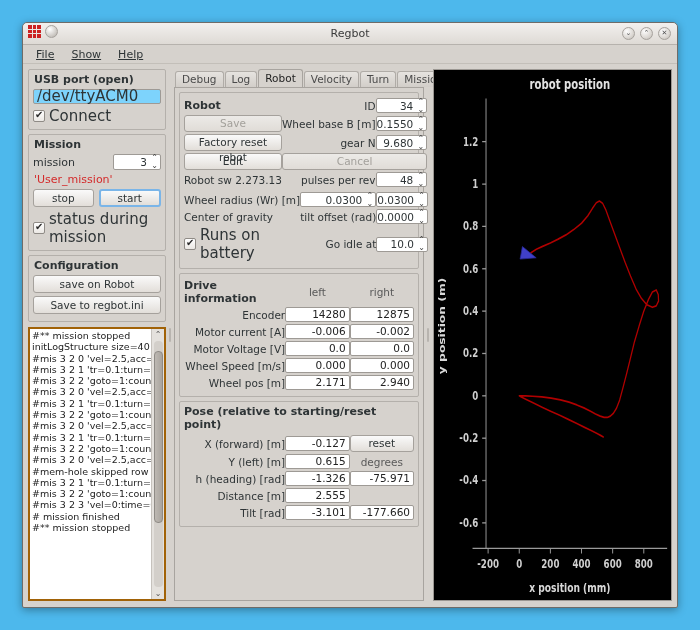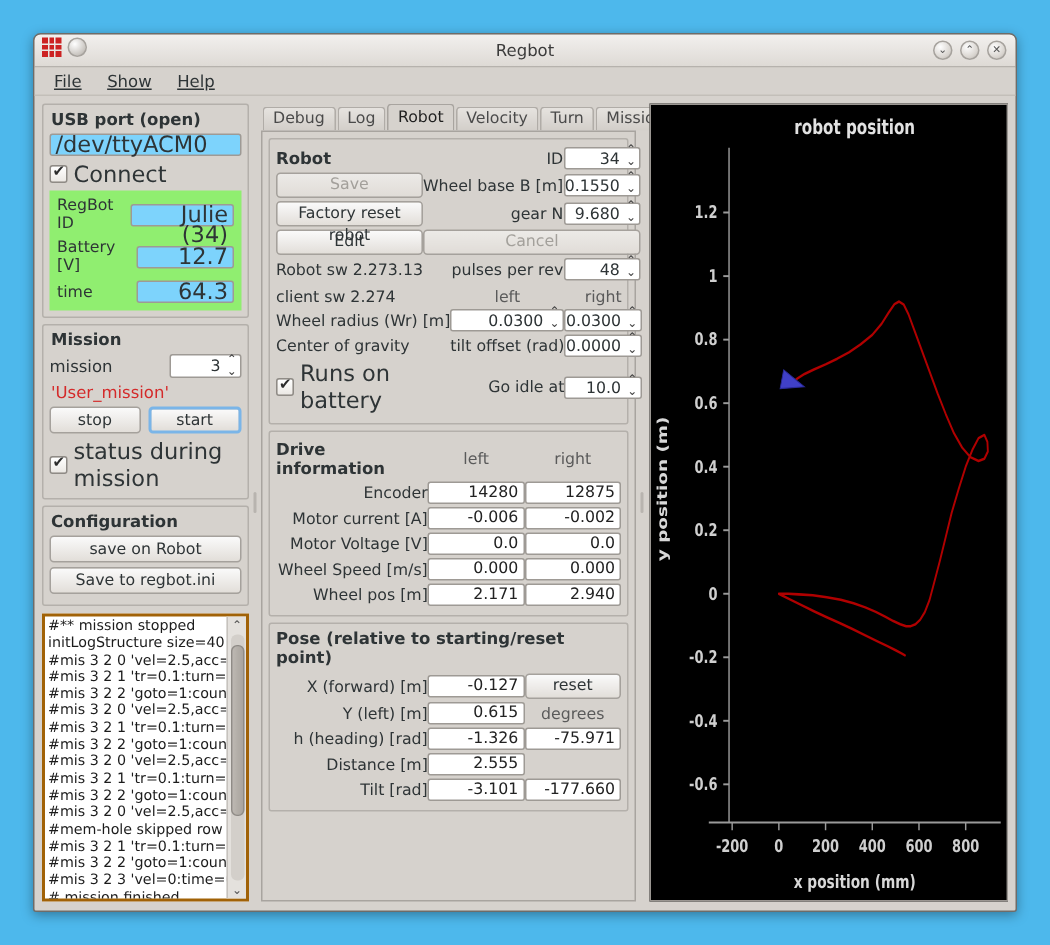"34" .sp { align-items: flex-end -> center }
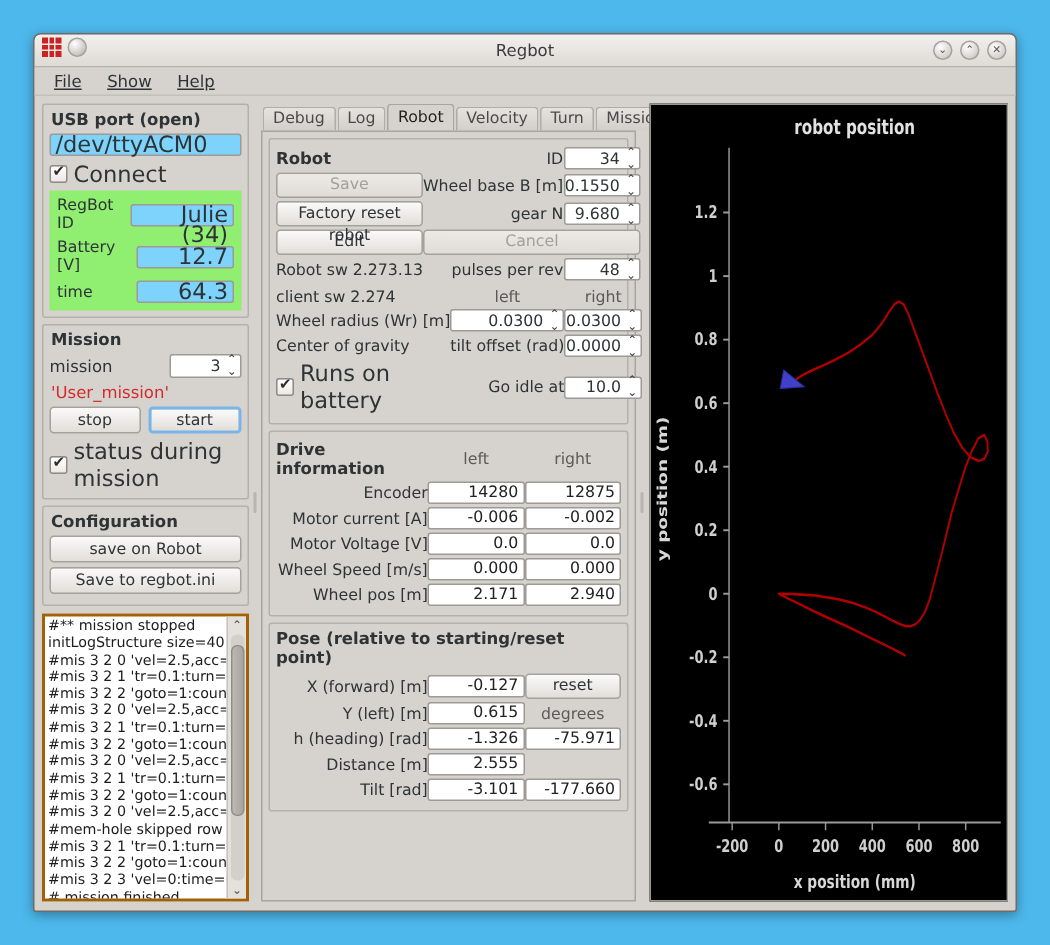"RegBot ID" div.statusbox { html: <div> <div> <span>RegBot ID</span> <span>Julie (34)</span> </div> <div> <span>Battery [V]</span> <span>12.7</span> </div> <div> <span>time</span> <span>64.3</span> </div> </div> -> none }
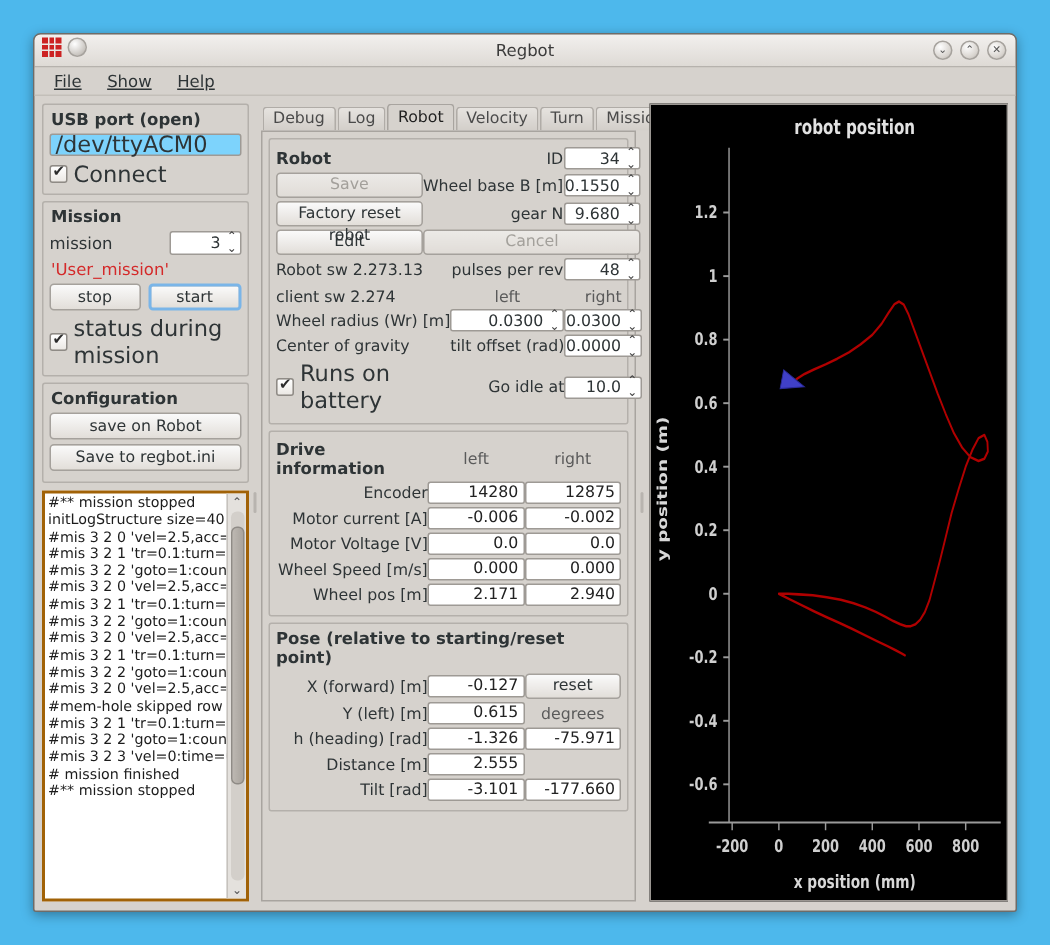"client sw 2.274" tr { html: <tr> <td>client sw 2.274</td> <td>left</td> <td>right</td> </tr> -> none }
